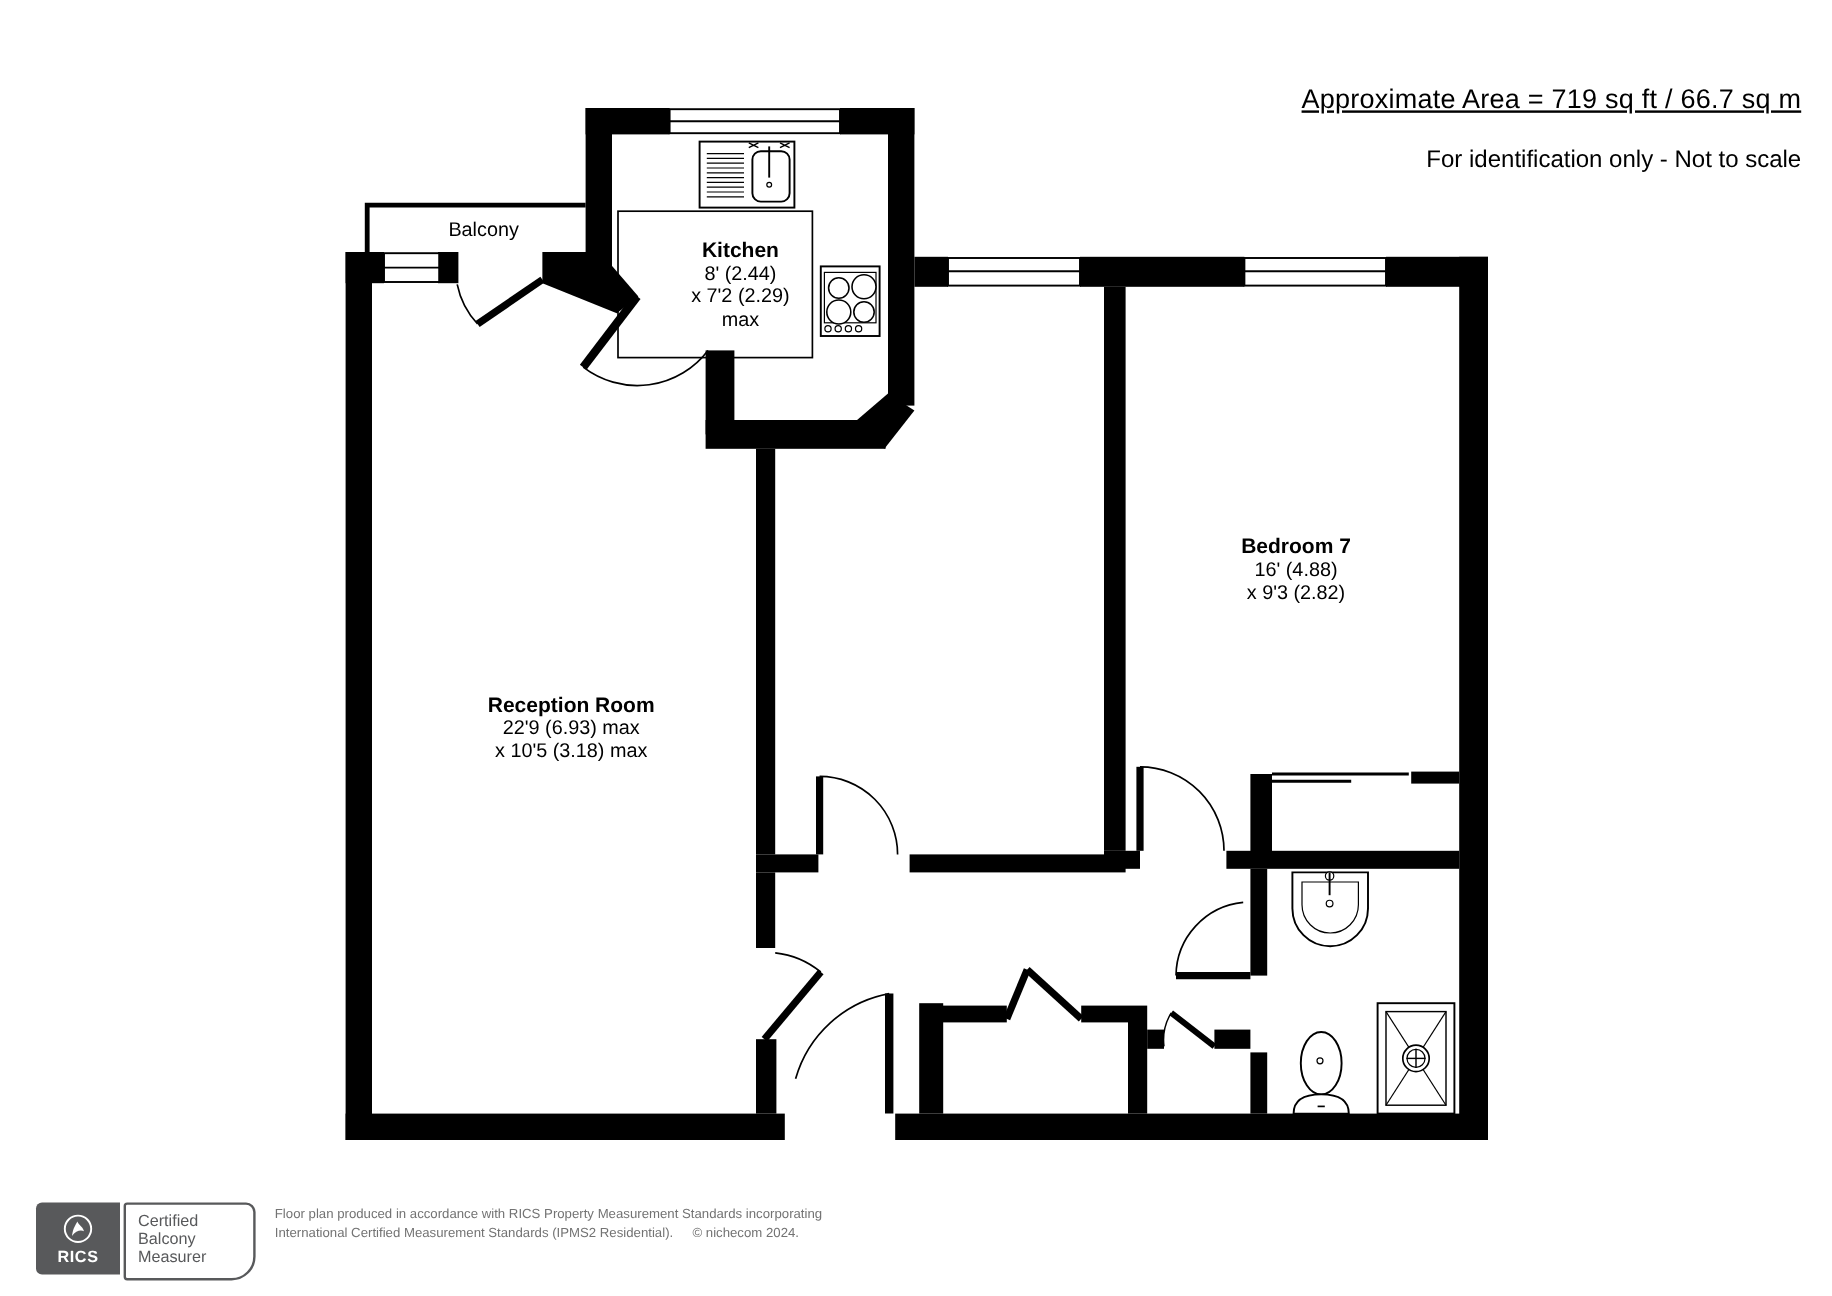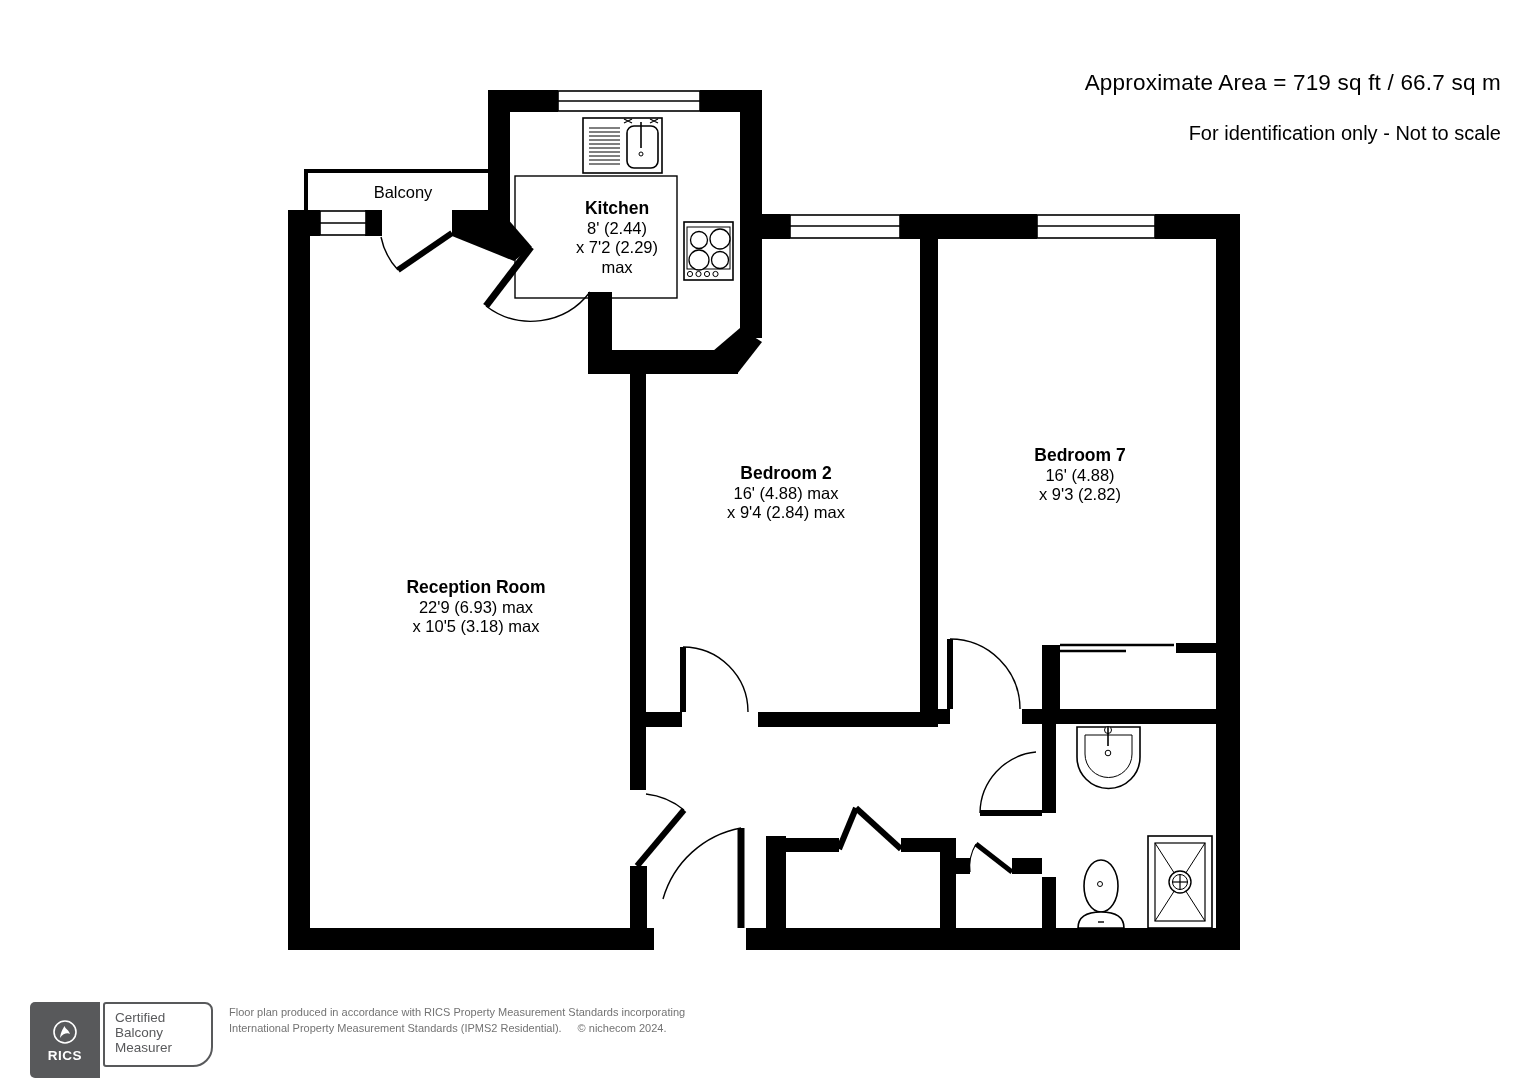"Approximate Area = 719 sq" .hdr-area { text-decoration: none -> underline }
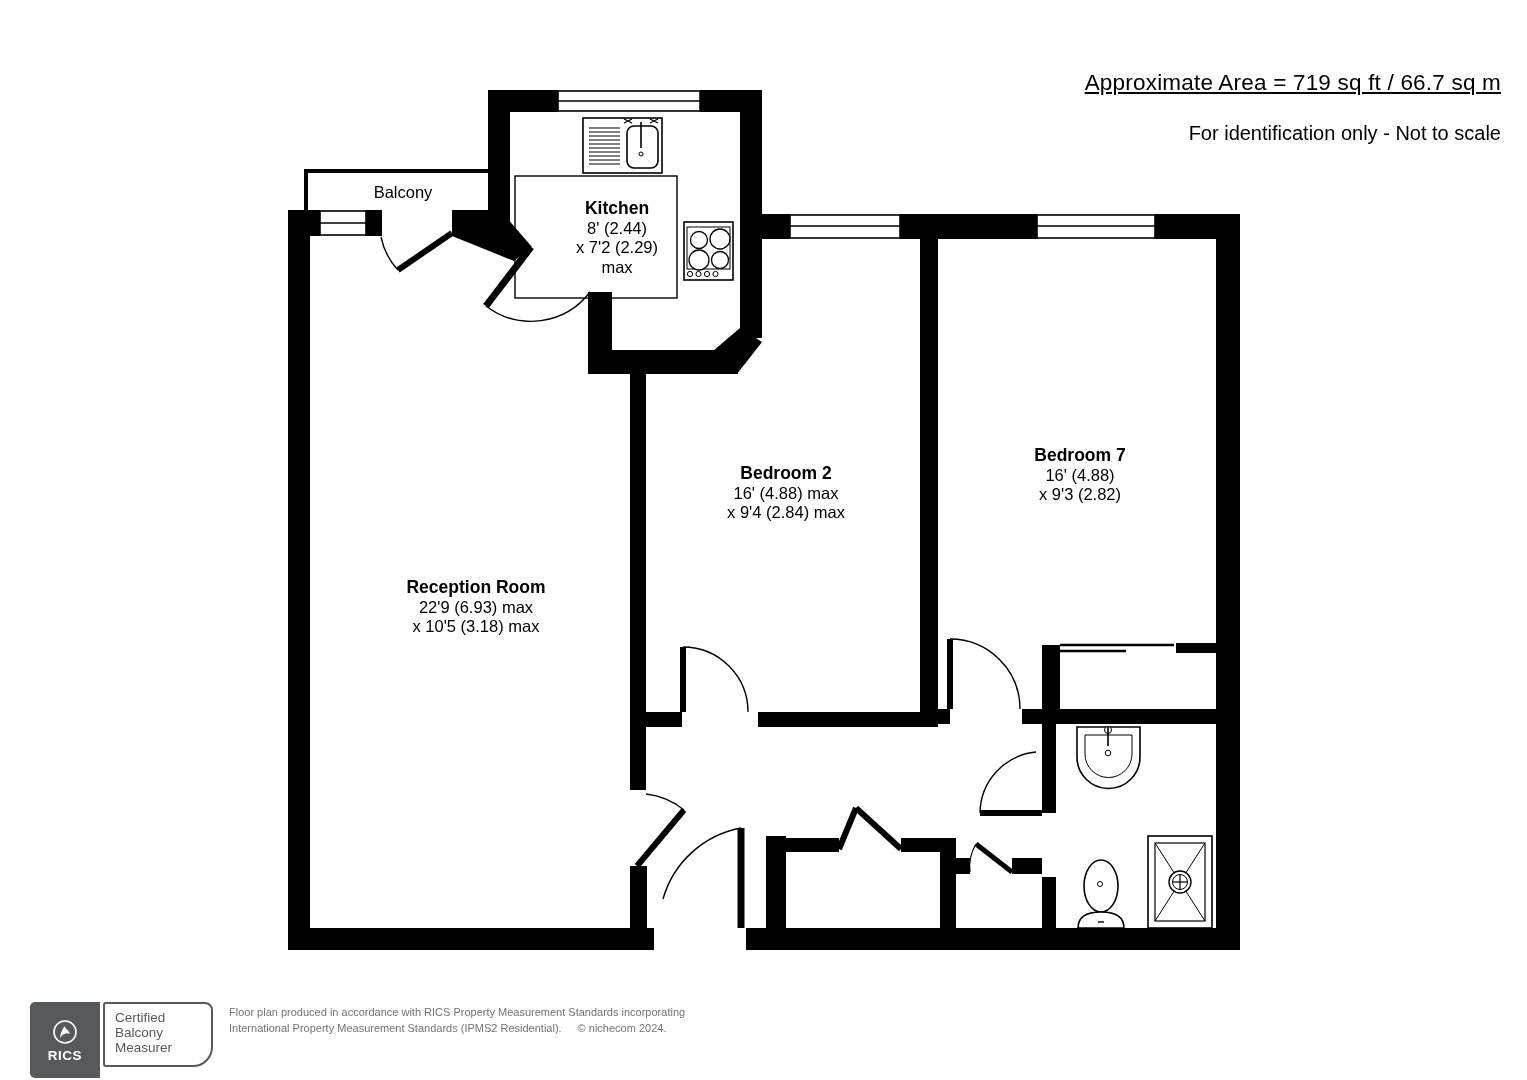"Bedroom 2" div.room-label { html: <div> <div>Bedroom 2</div> <div>16' (4.88) max</div> <div>x 9'4 (2.84) max</div> </div> -> none }
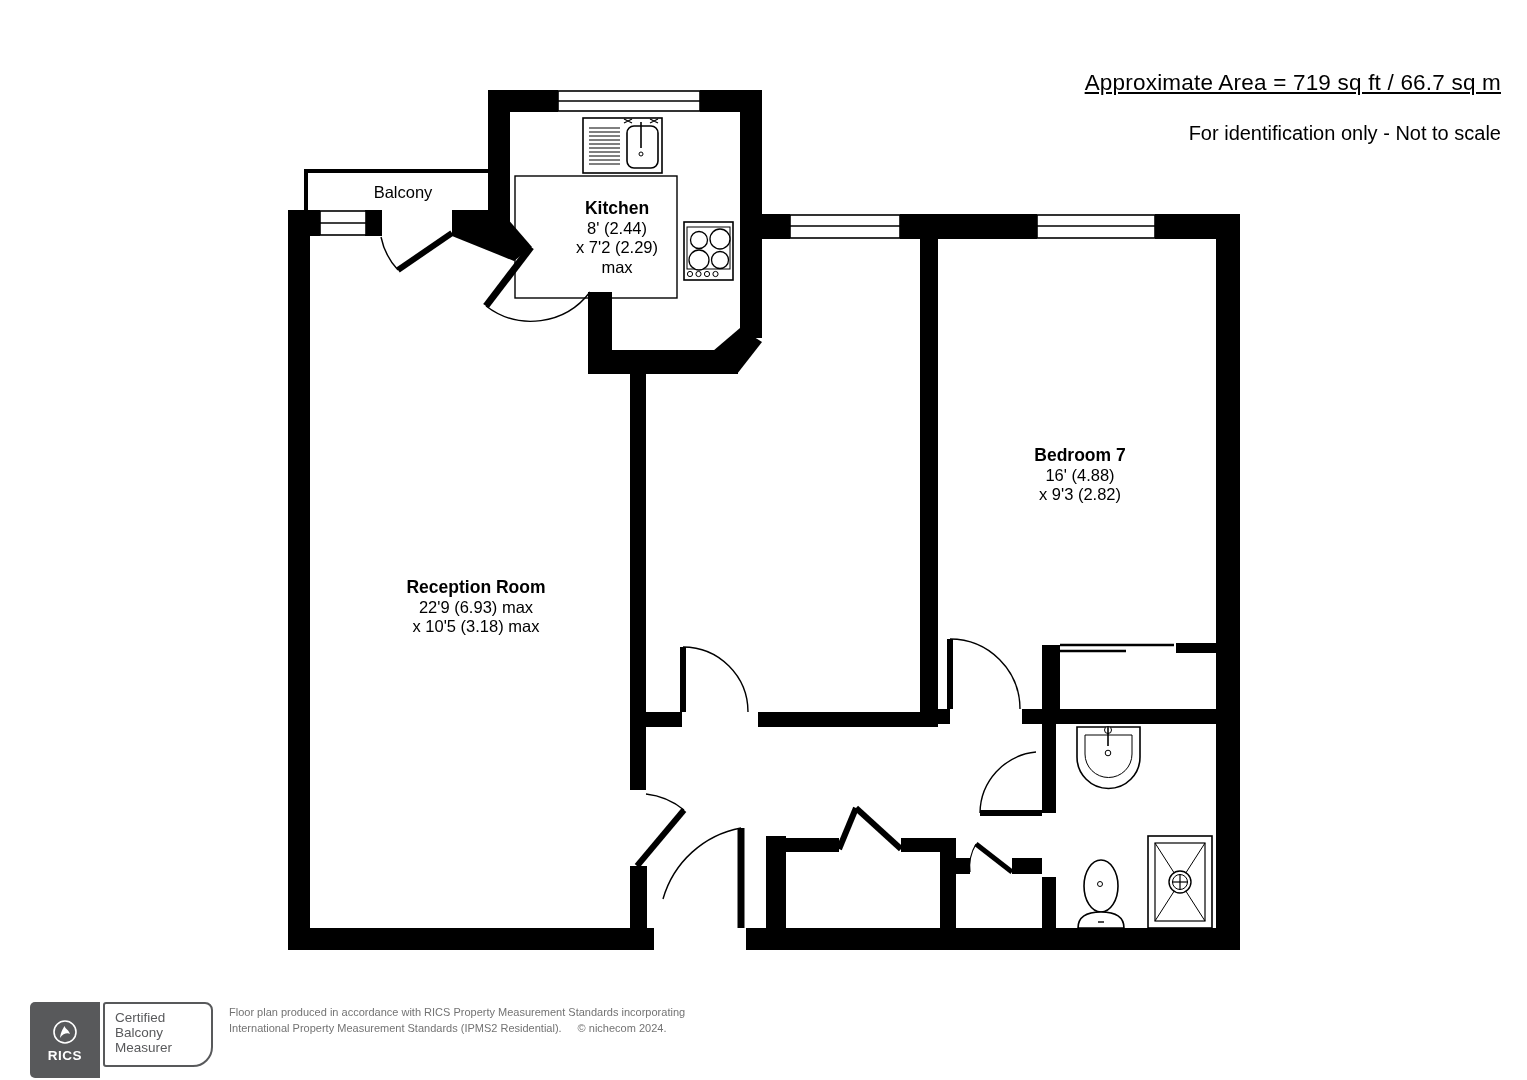"International Property Measurement" span { text: Property -> Certified }
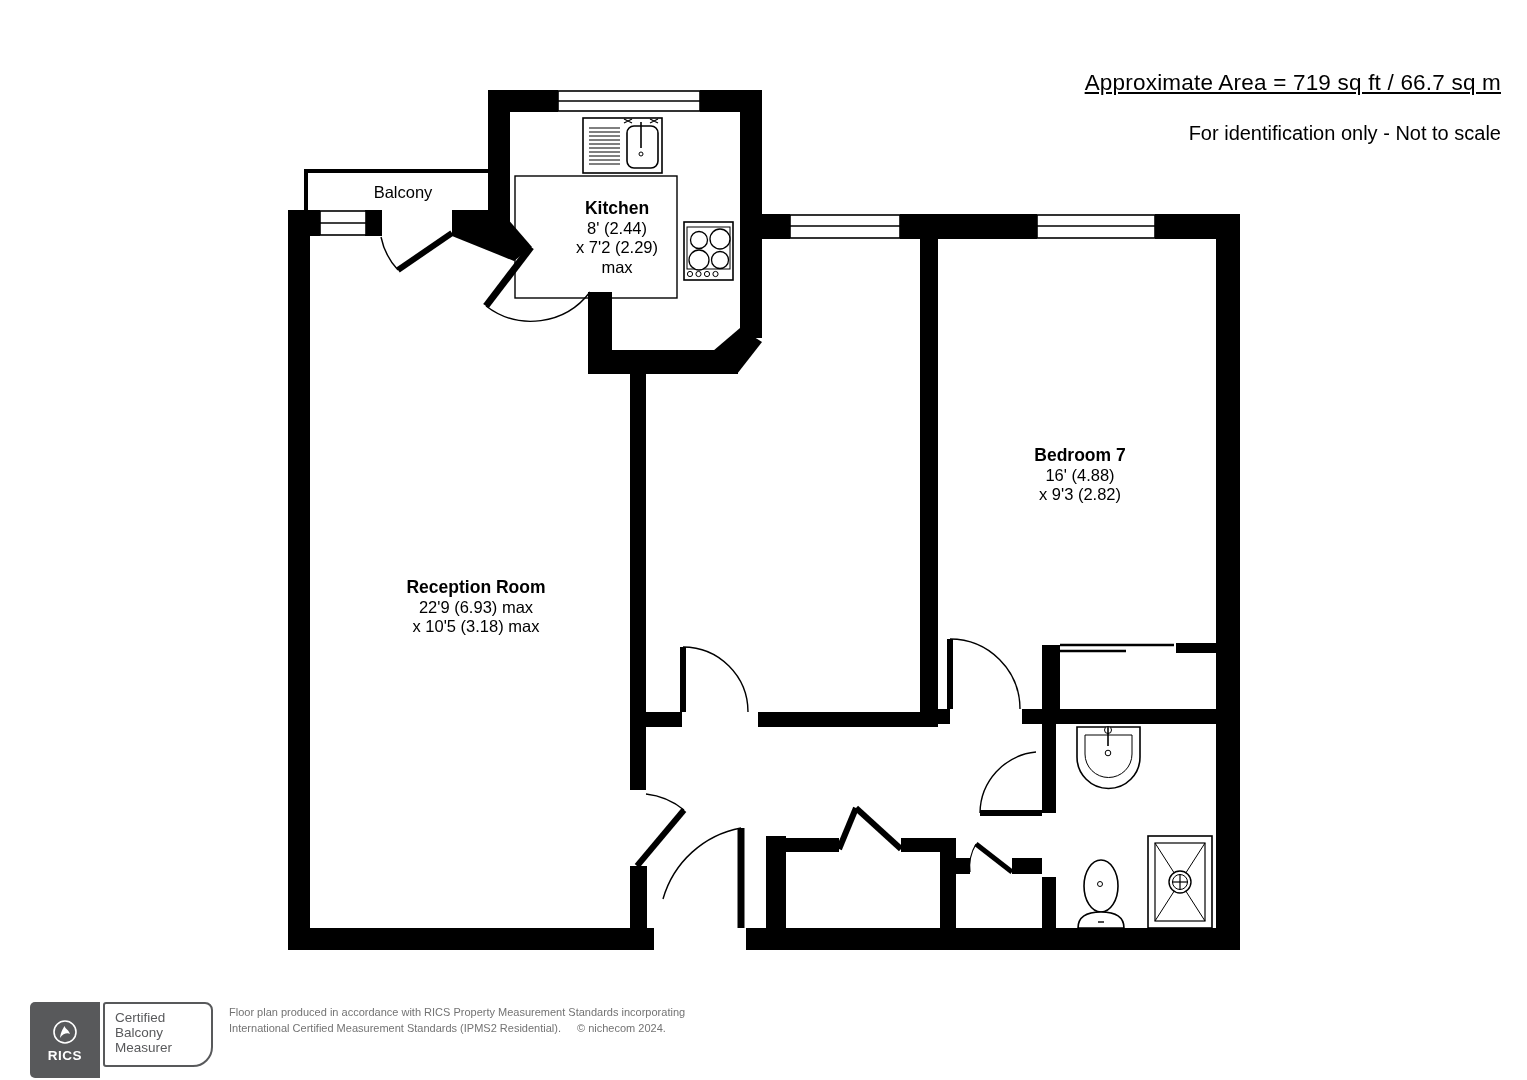"RICS" .rics-box { height: 76px -> 60px }
